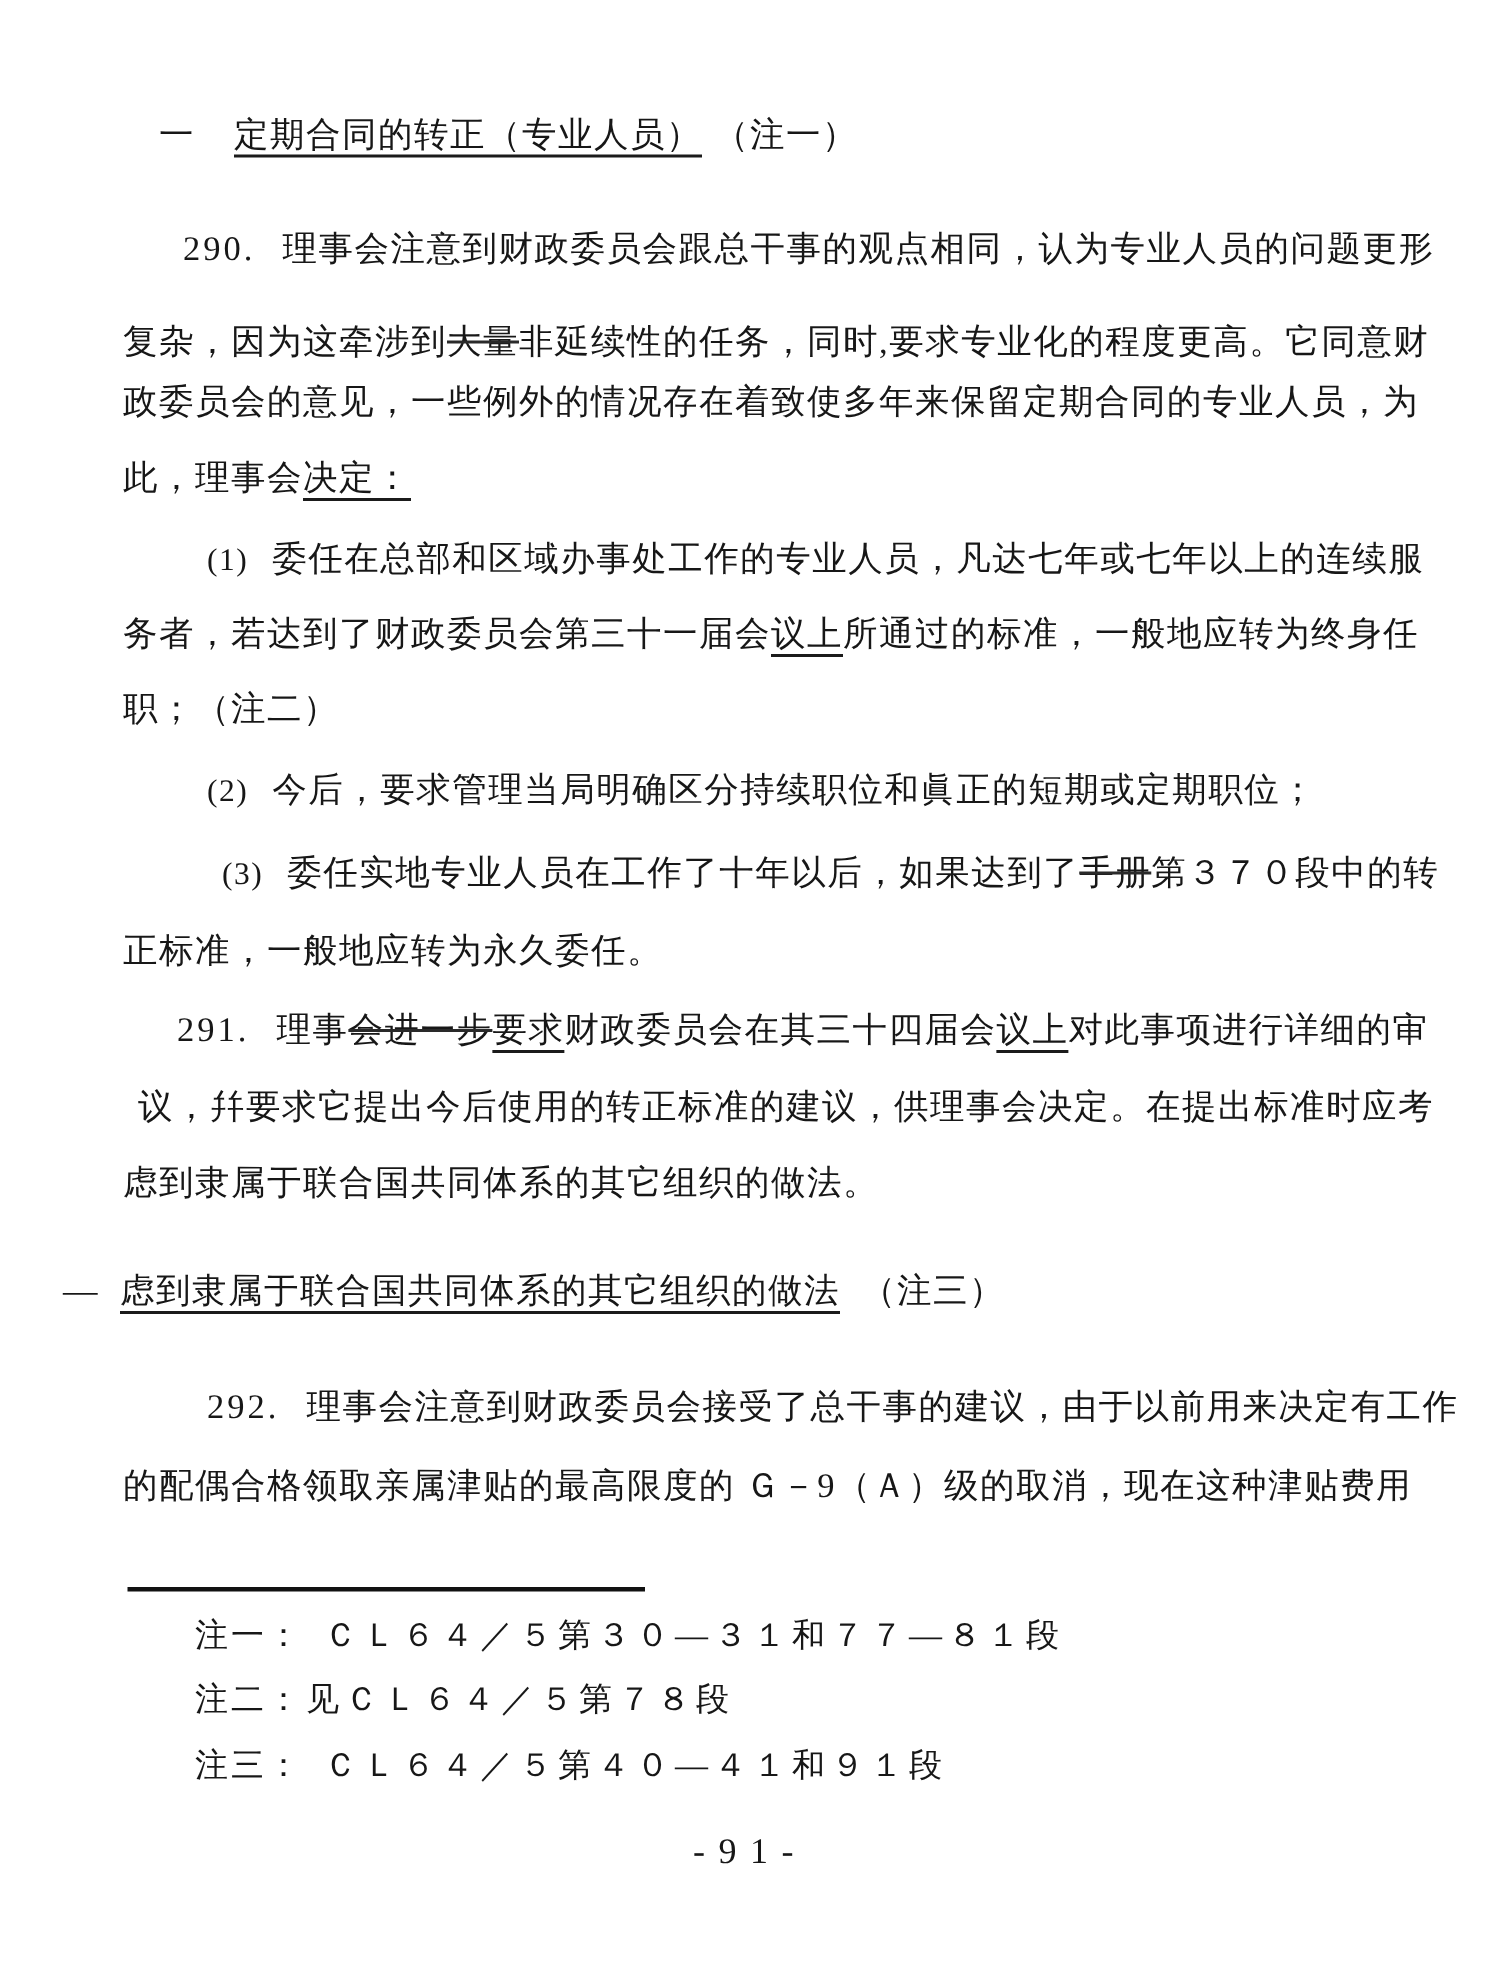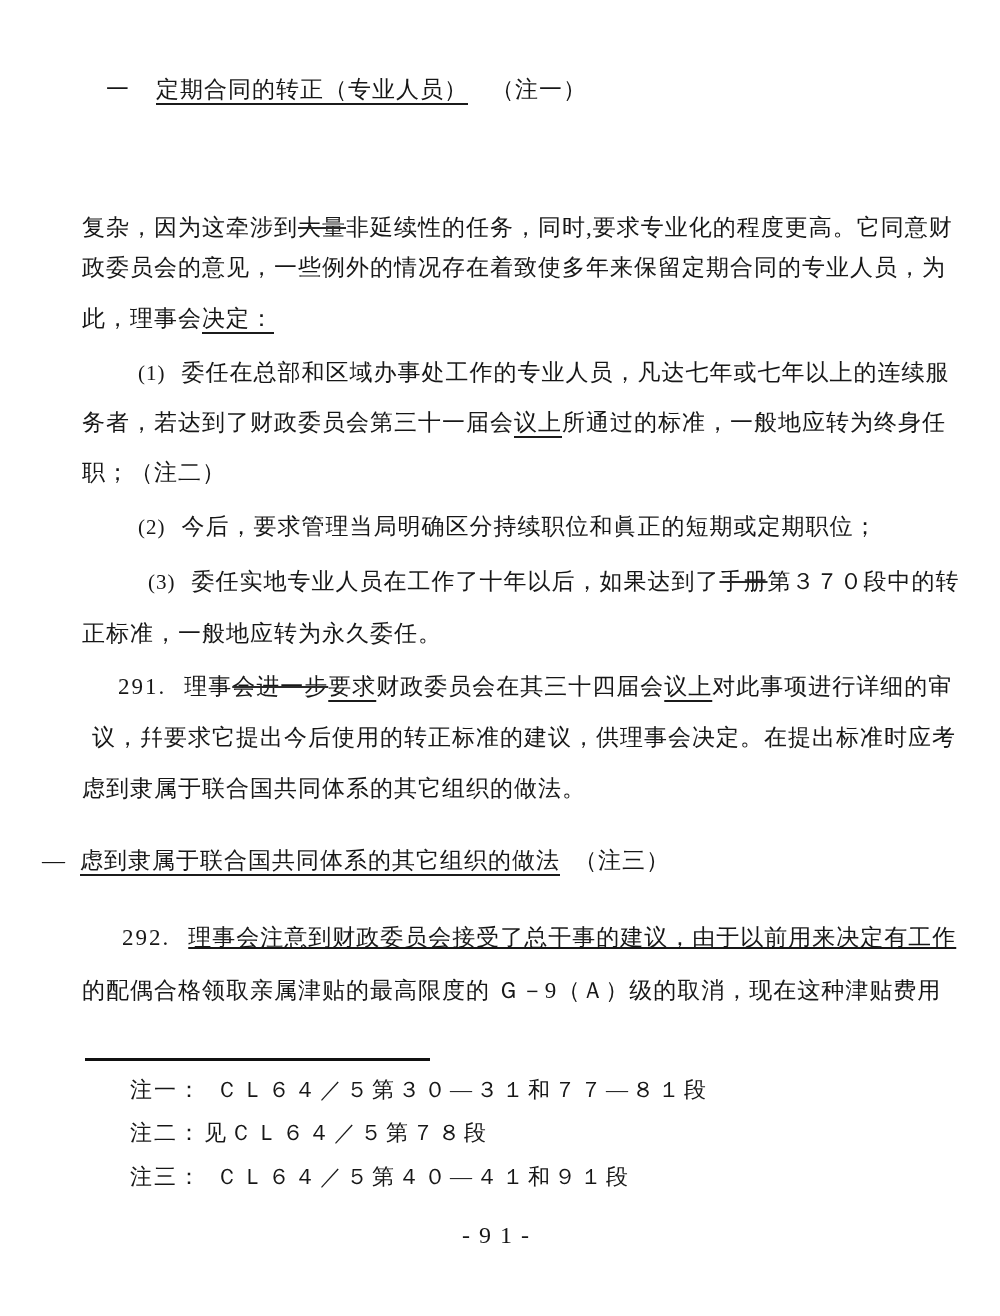"（注一）" .note-ref { margin-left: 23px -> 8px }
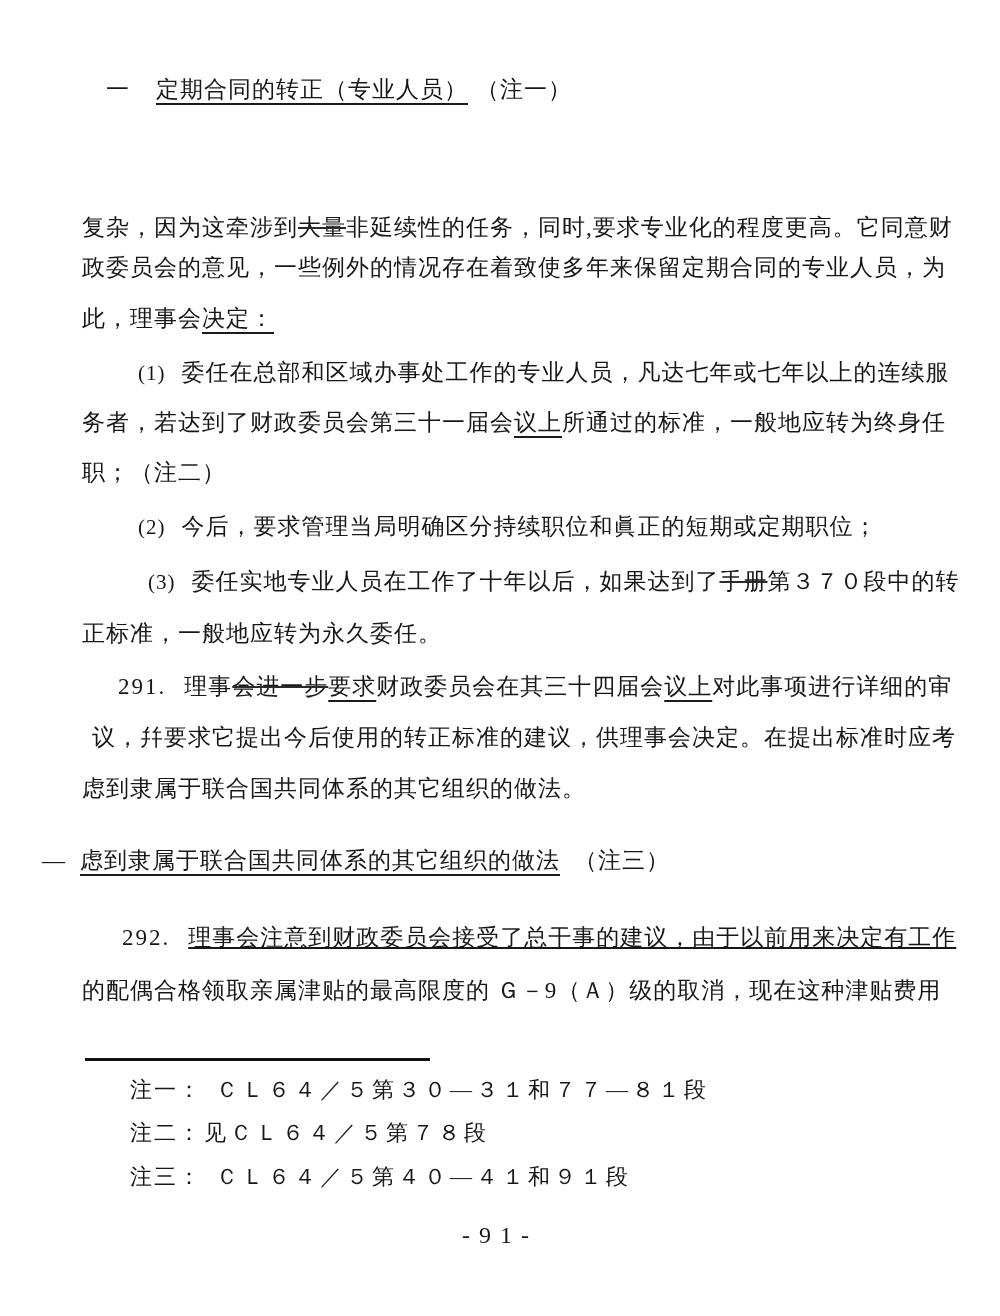"290. 理事会注意到财政委员会跟总干事的观点相同，认为专业人员的问题更形" div.line { html: none -> <div> <span>290.</span><span>理事会注意到财政委员会跟总干事的观点相同，认为专业人员的问题更形</span> </div> }
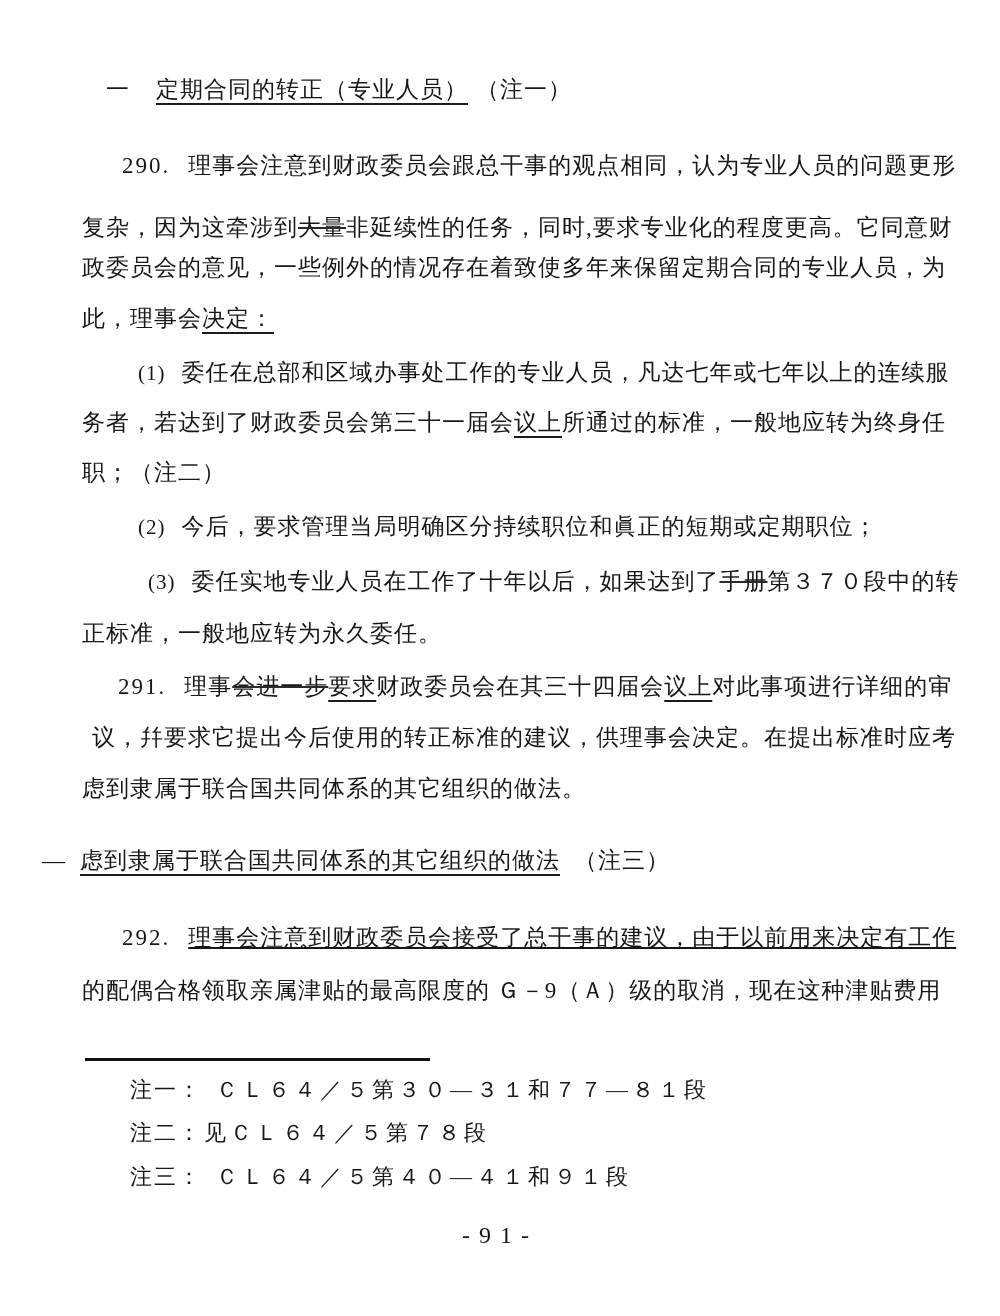"292. 理事会注意到财政委员会接受了总干事的建议，由于以前用来决定有工作" div.line { left: 122px -> 138px; text-decoration: underline -> none }
